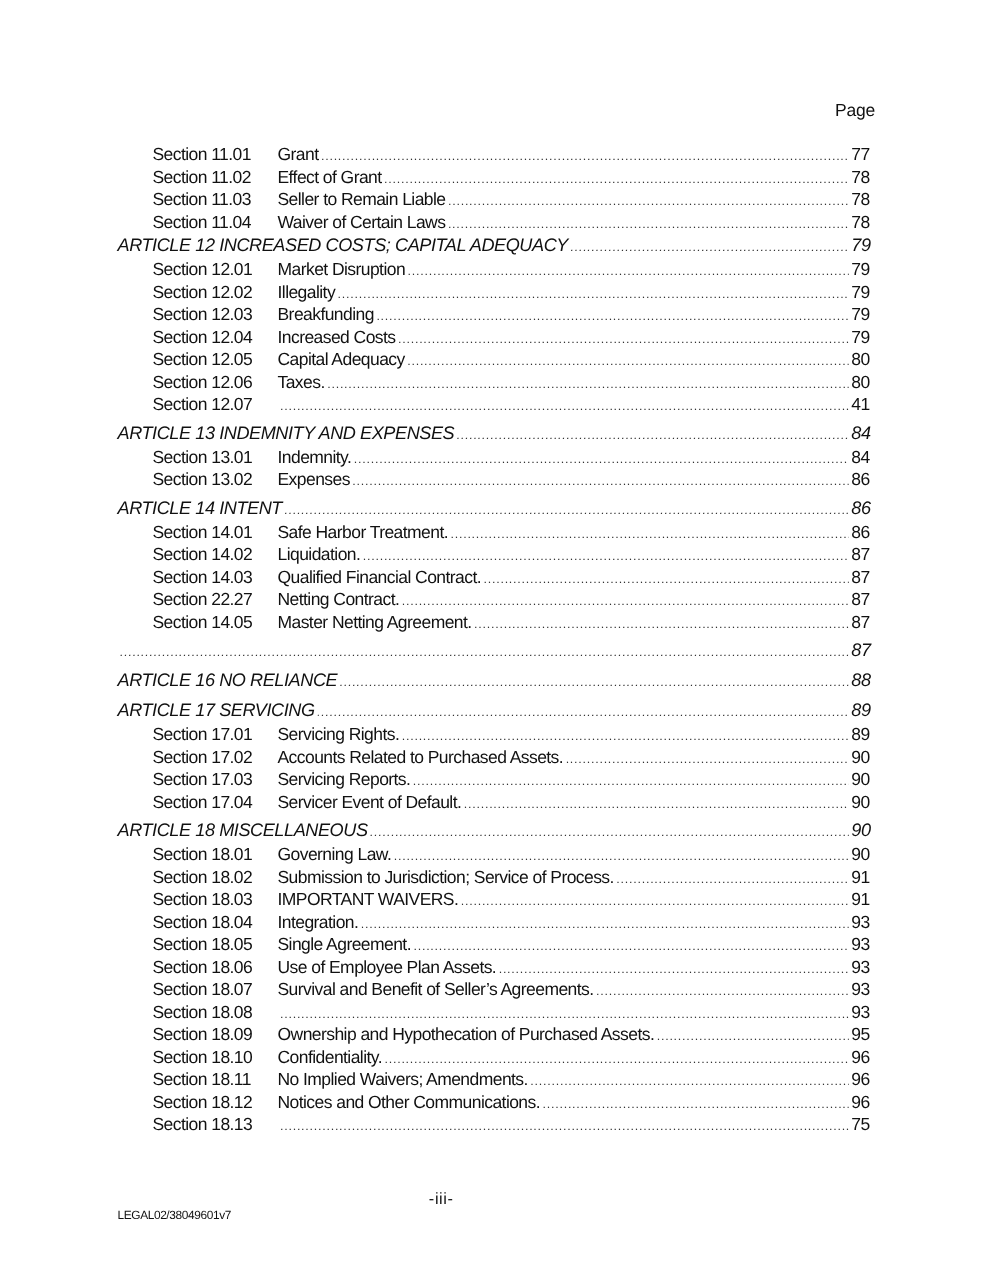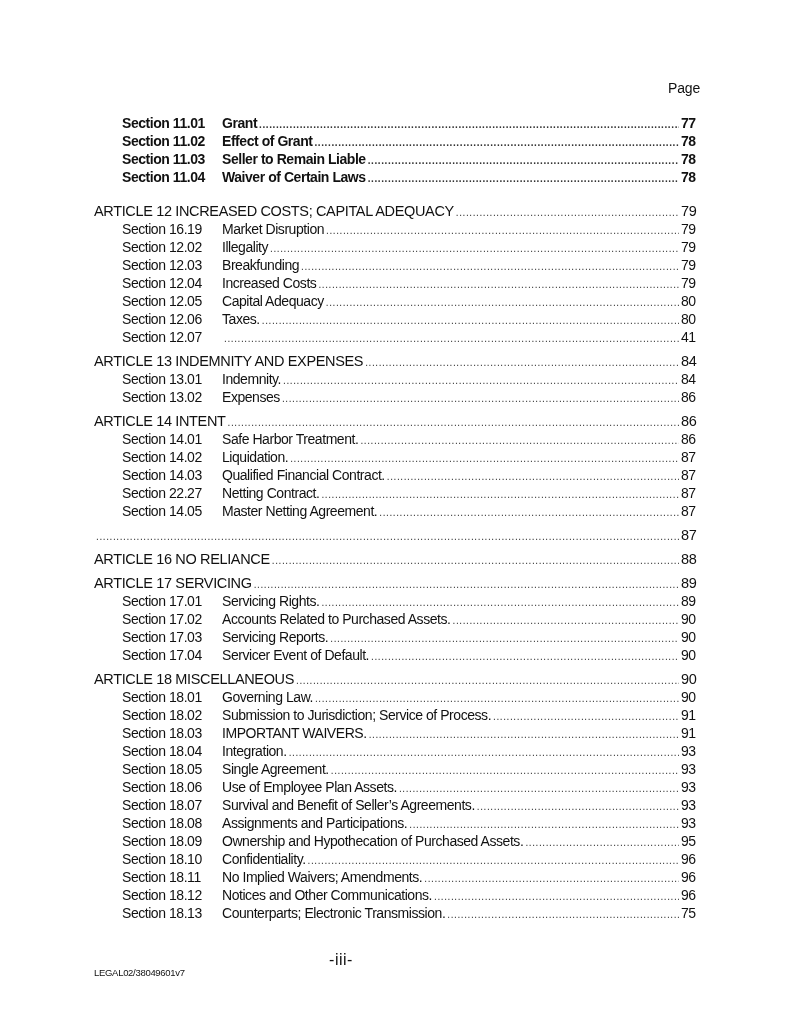"Section 11.01" .first-block { font-weight: bold -> none; margin-bottom: 16px -> 2px }
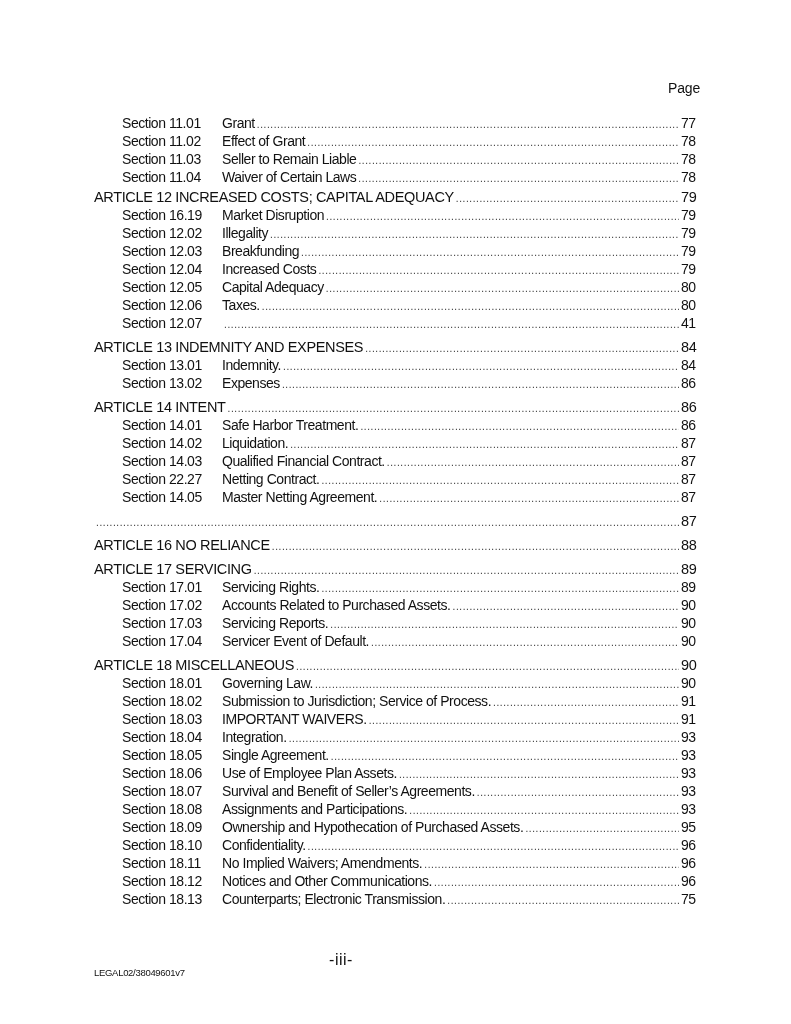"ARTICLE 12 INCREASED COSTS; CAPITAL" .row.article-row { font-style: none -> italic }
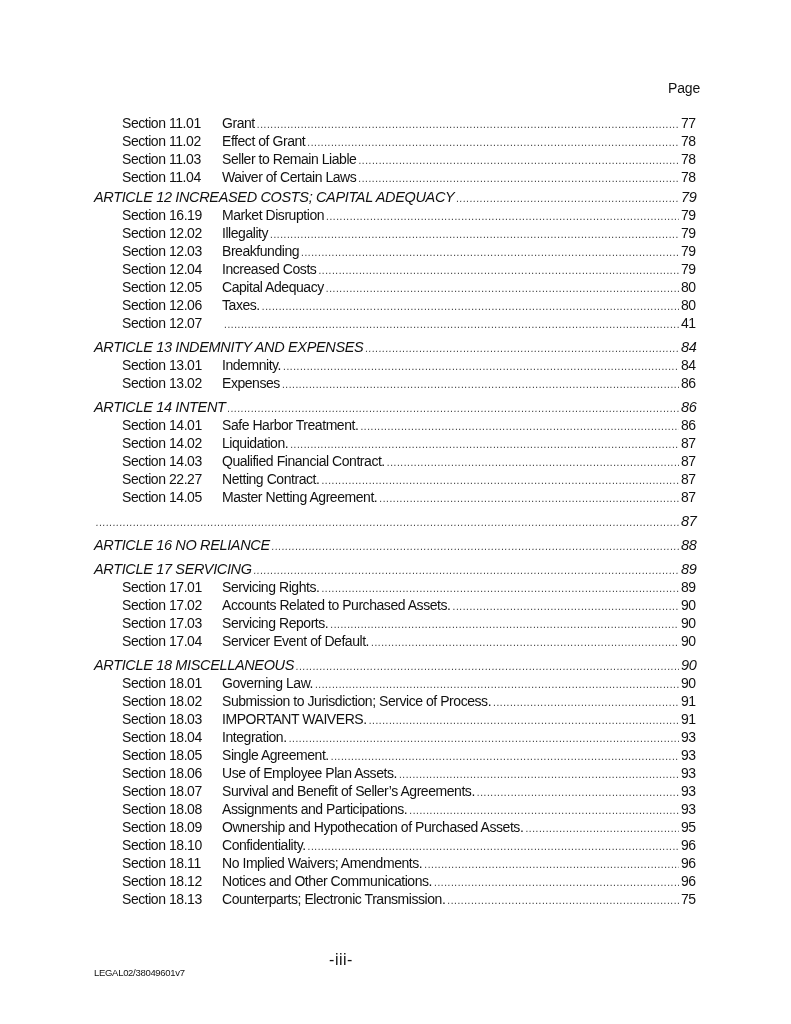"Section 16.19" span.sec-num { text: 16.19 -> 12.01 }
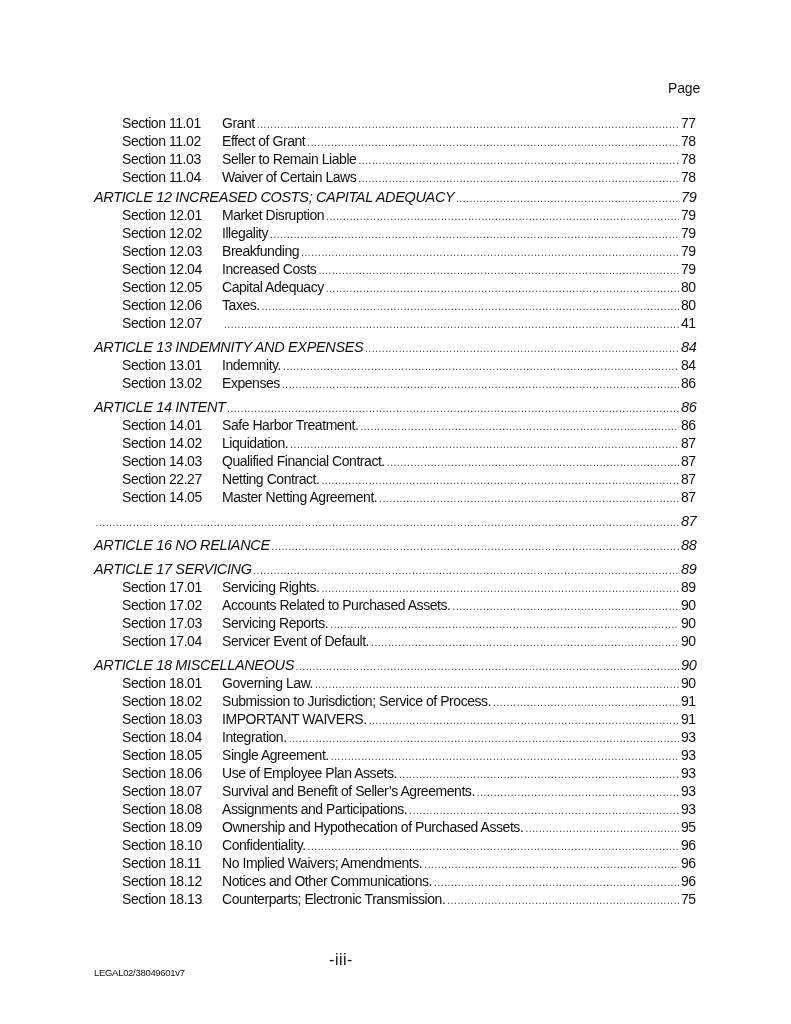"Assignments and Participations." span.title { html: <span>Assignments and Participations.</span> -> none }
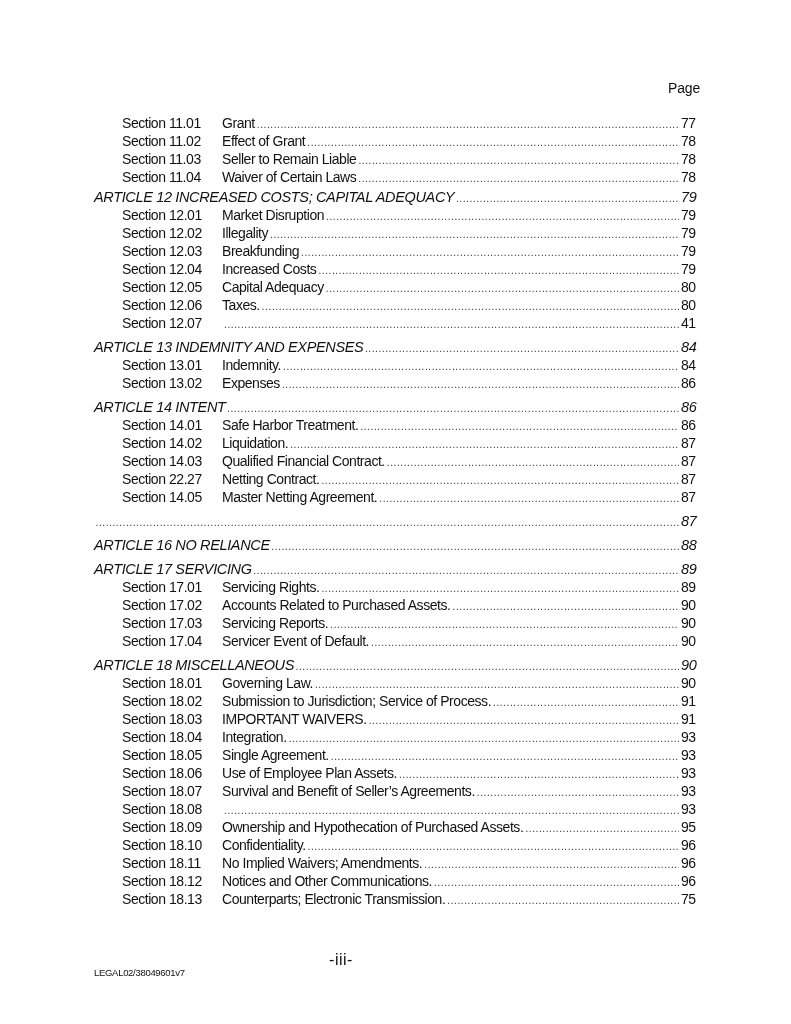"Counterparts; Electronic Transmission." span.title { html: <span>Counterparts; Electronic Transmission.</span> -> none }
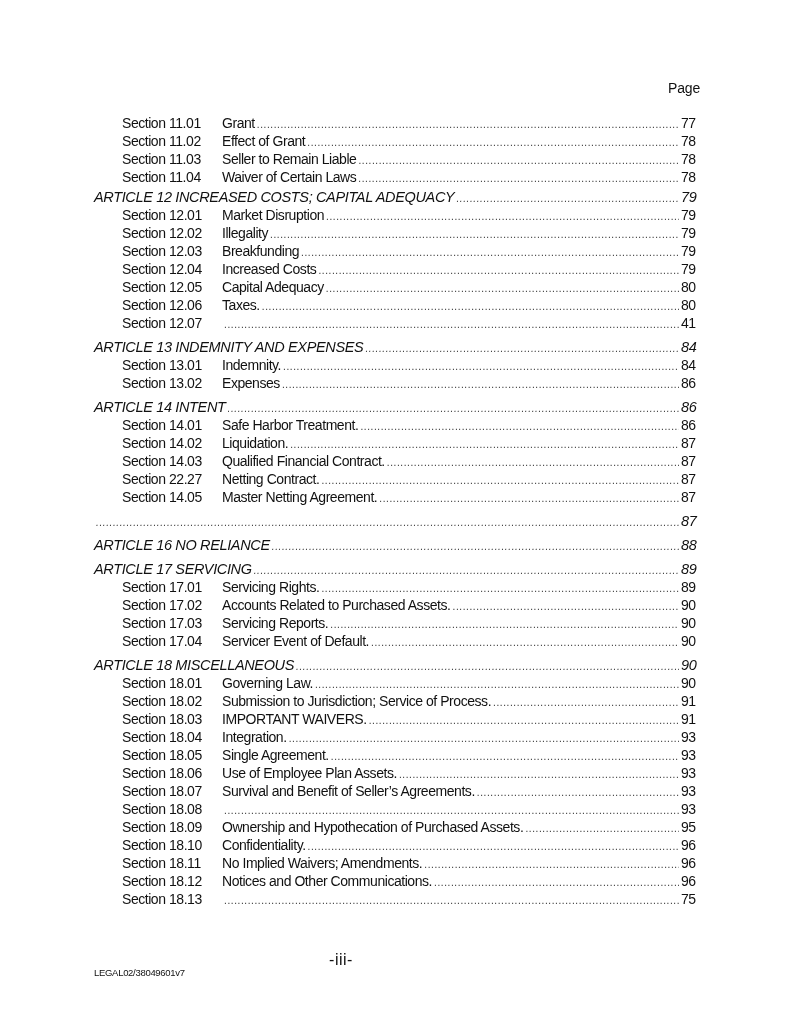"-iii-" .footer-page { font-size: 16px -> 13px; left: 0 -> 12px }
